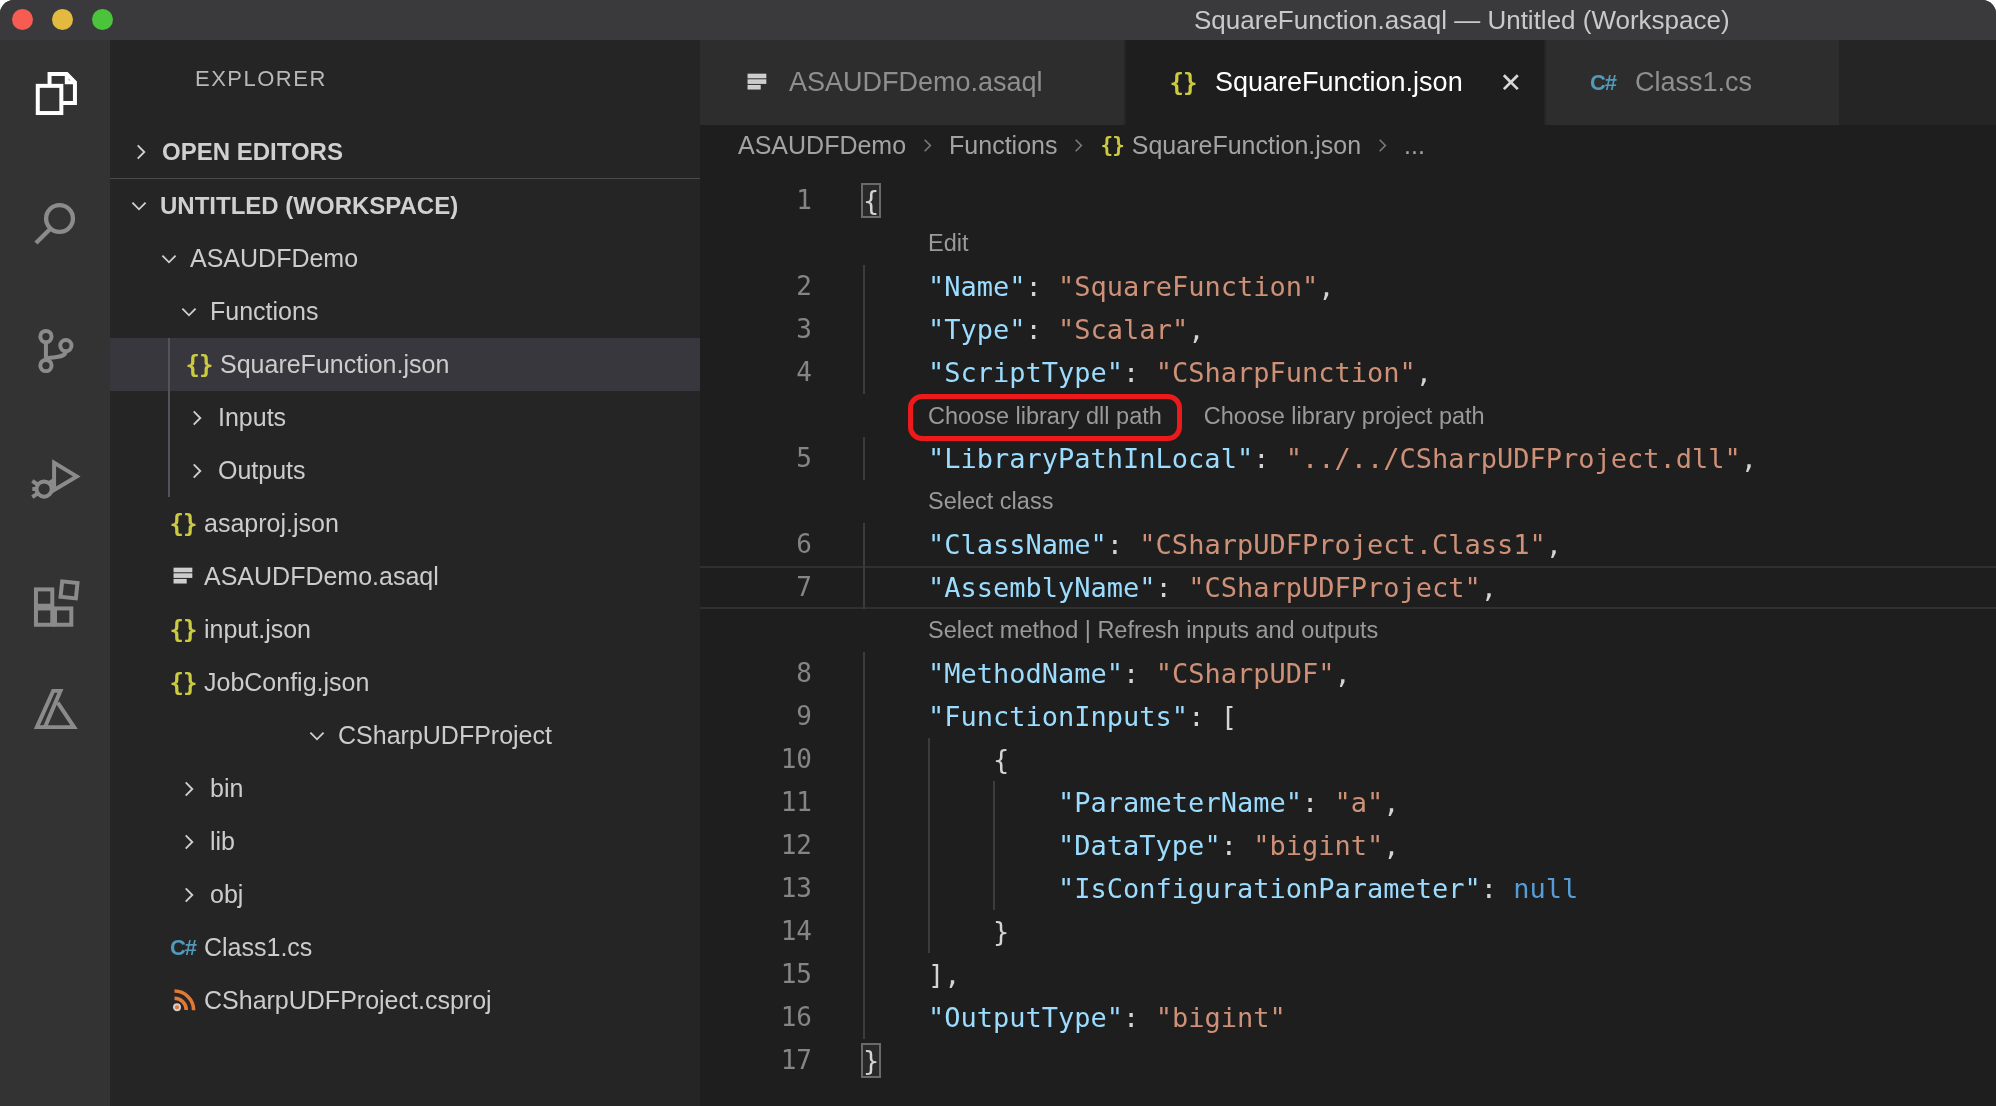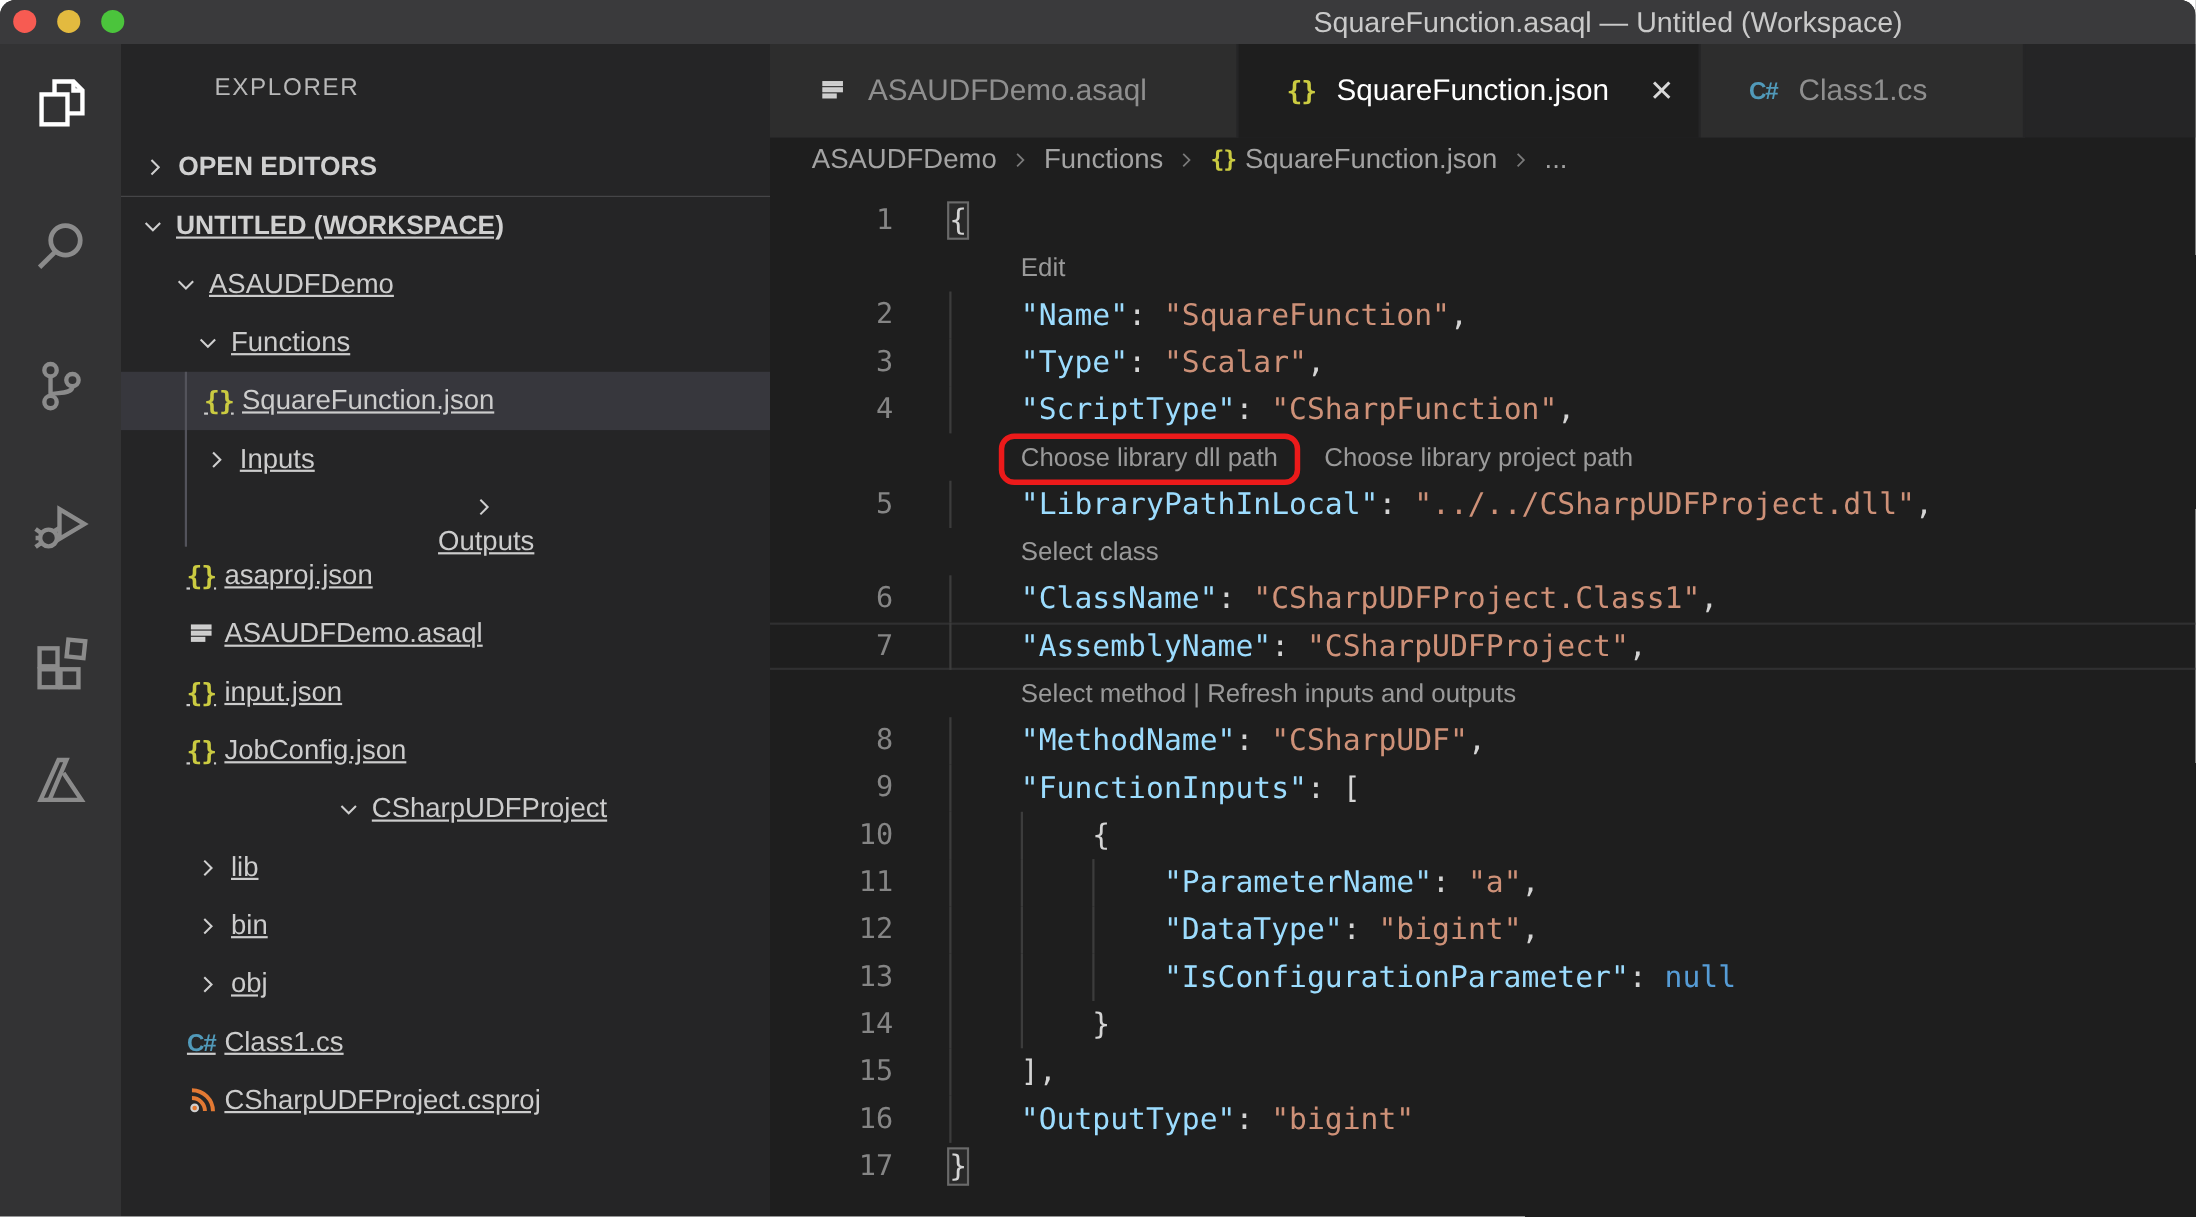"UNTITLED (WORKSPACE)" .tree { text-decoration: underline -> none }
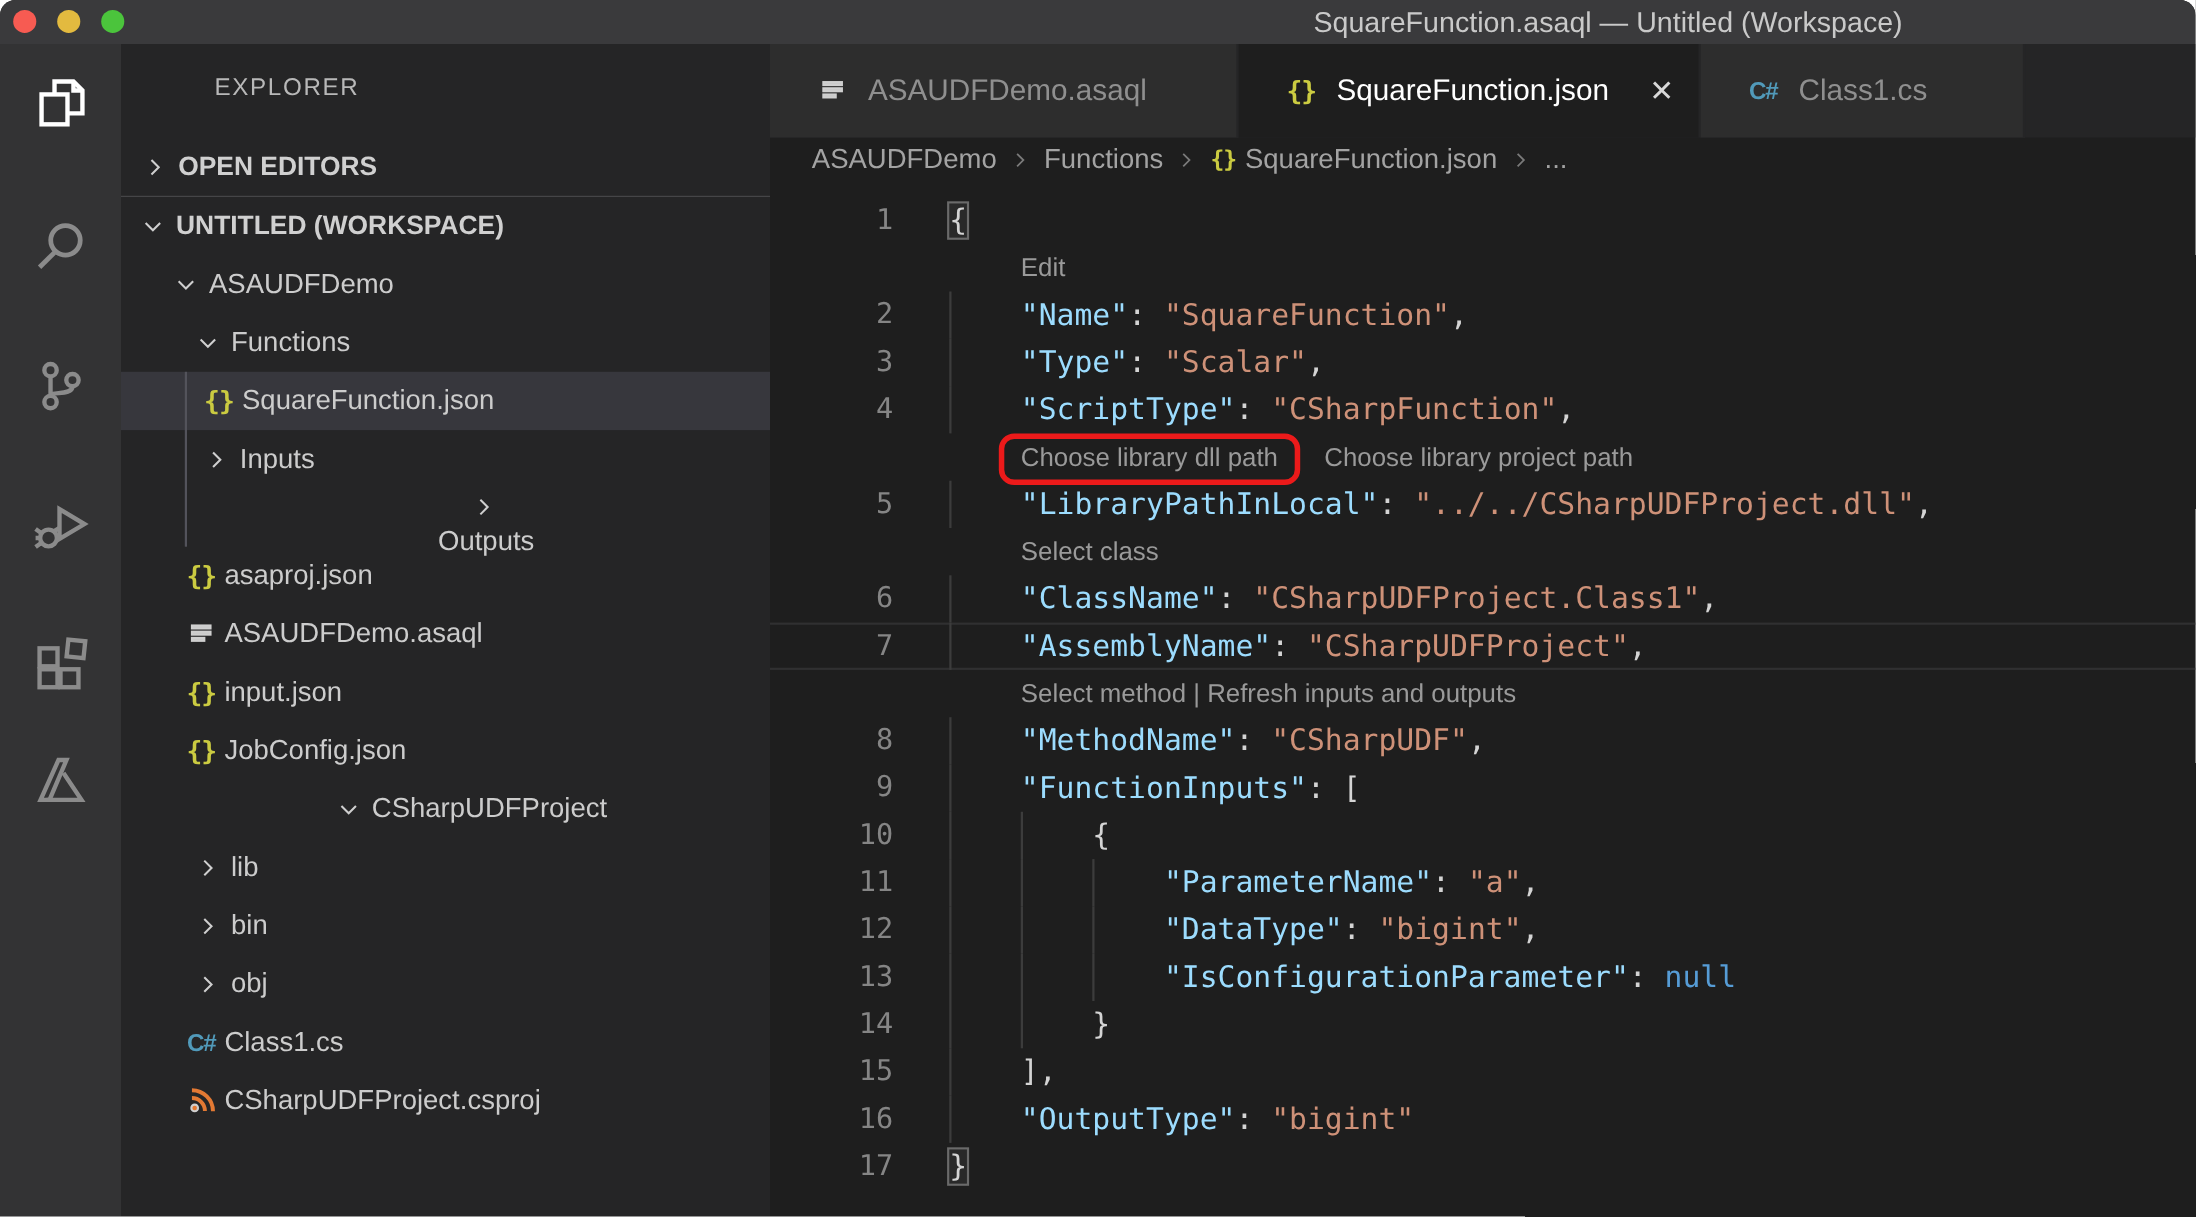"Outputs" div.trow { flex-direction: column -> none }
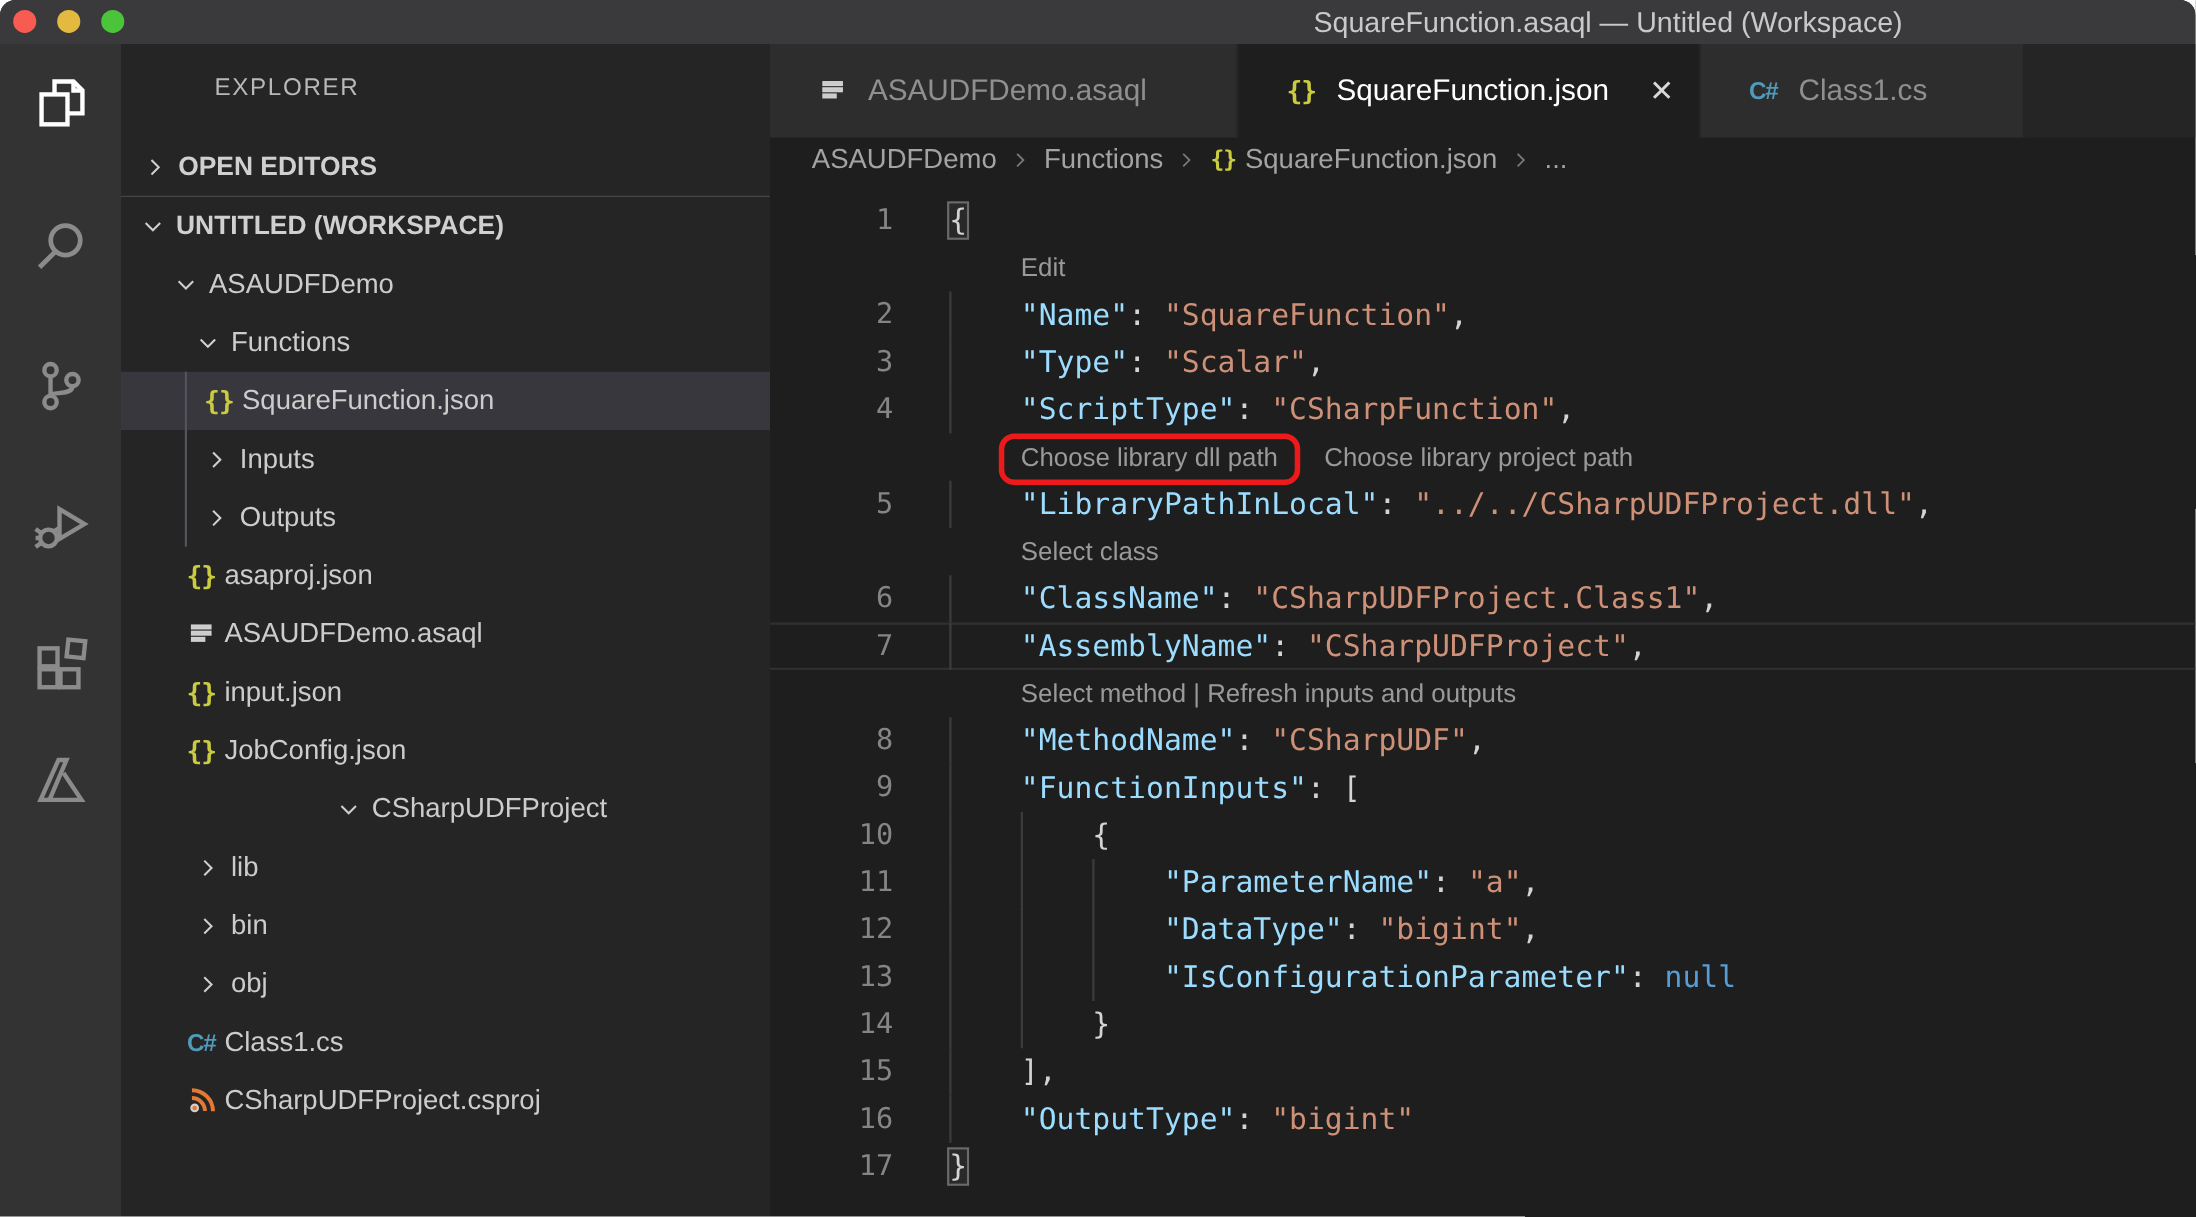"lib" div.trow { order: before "bin" -> after "bin" }
